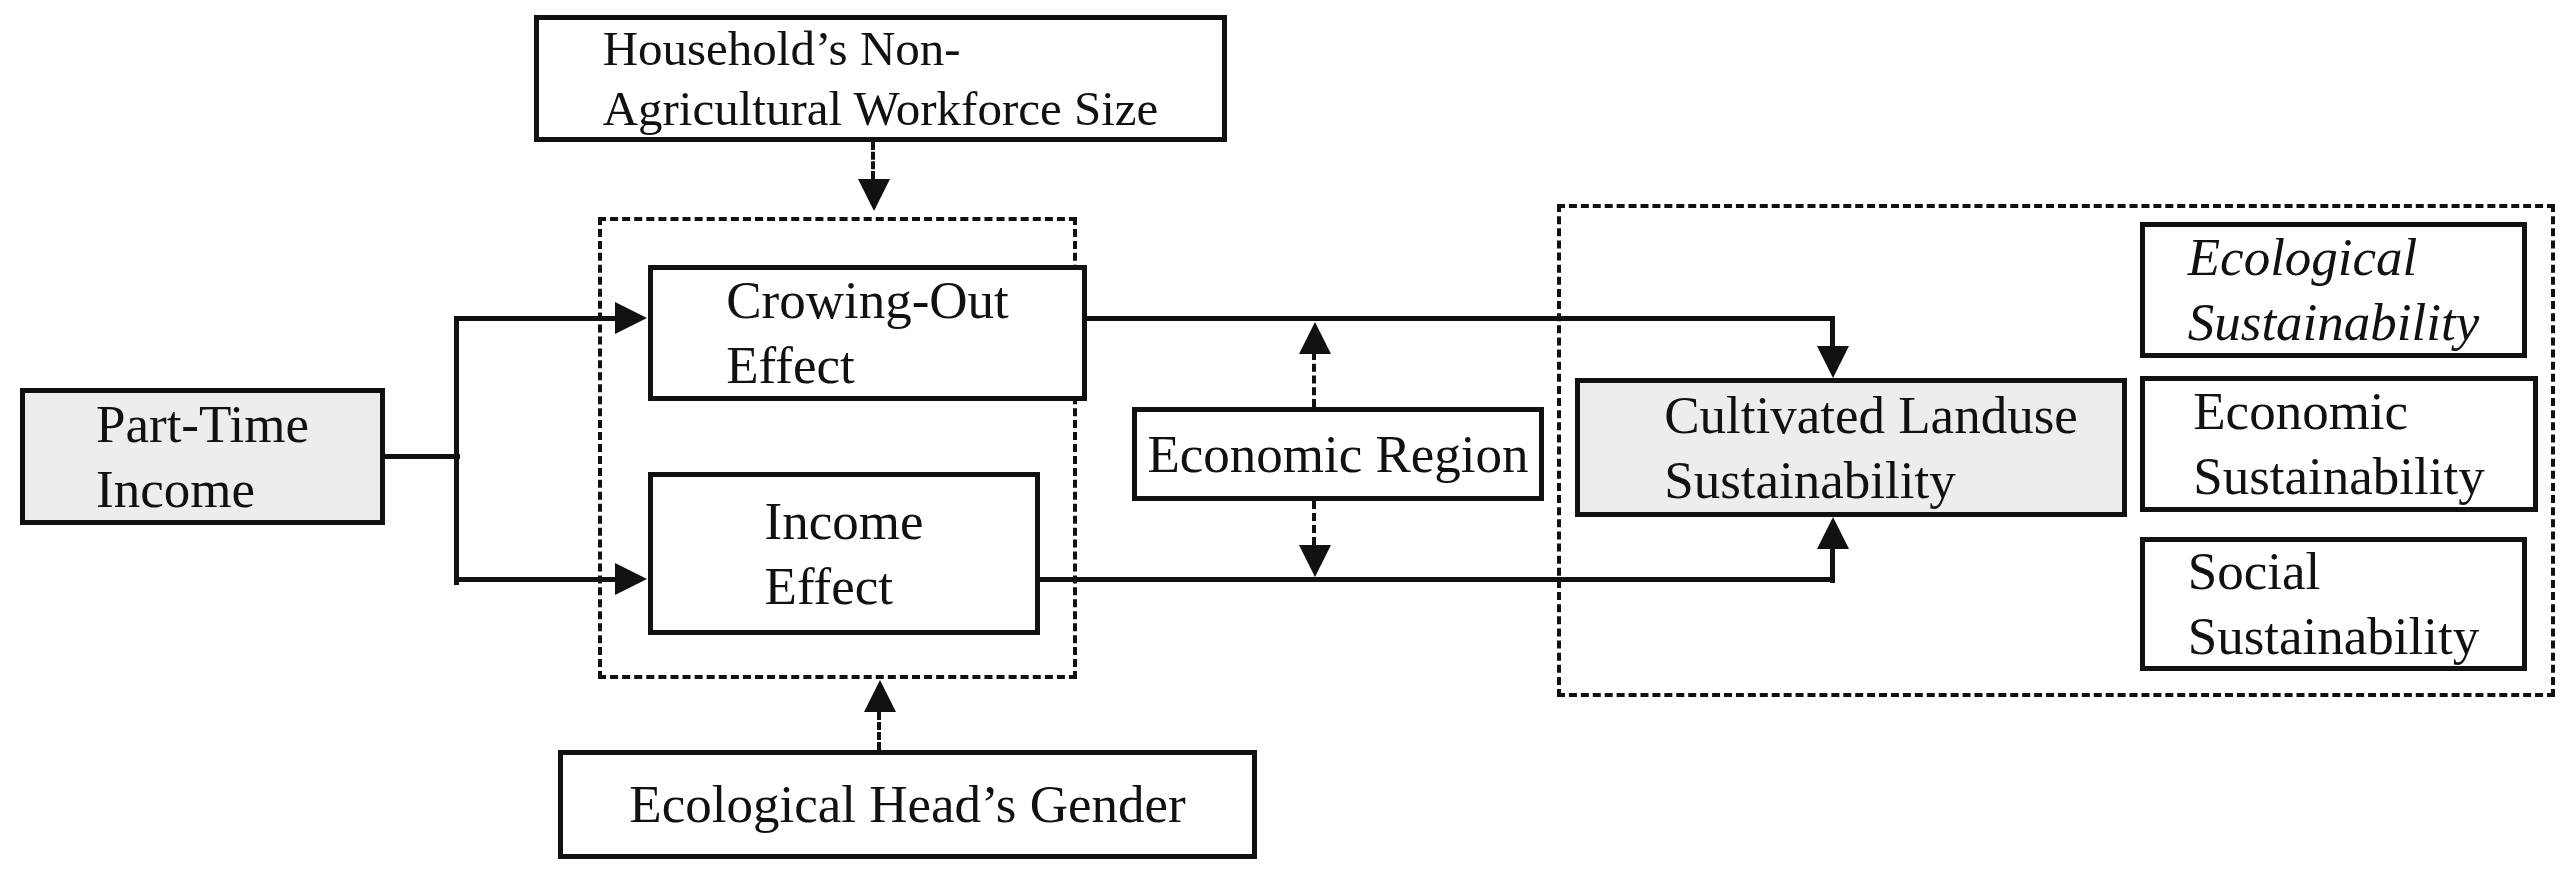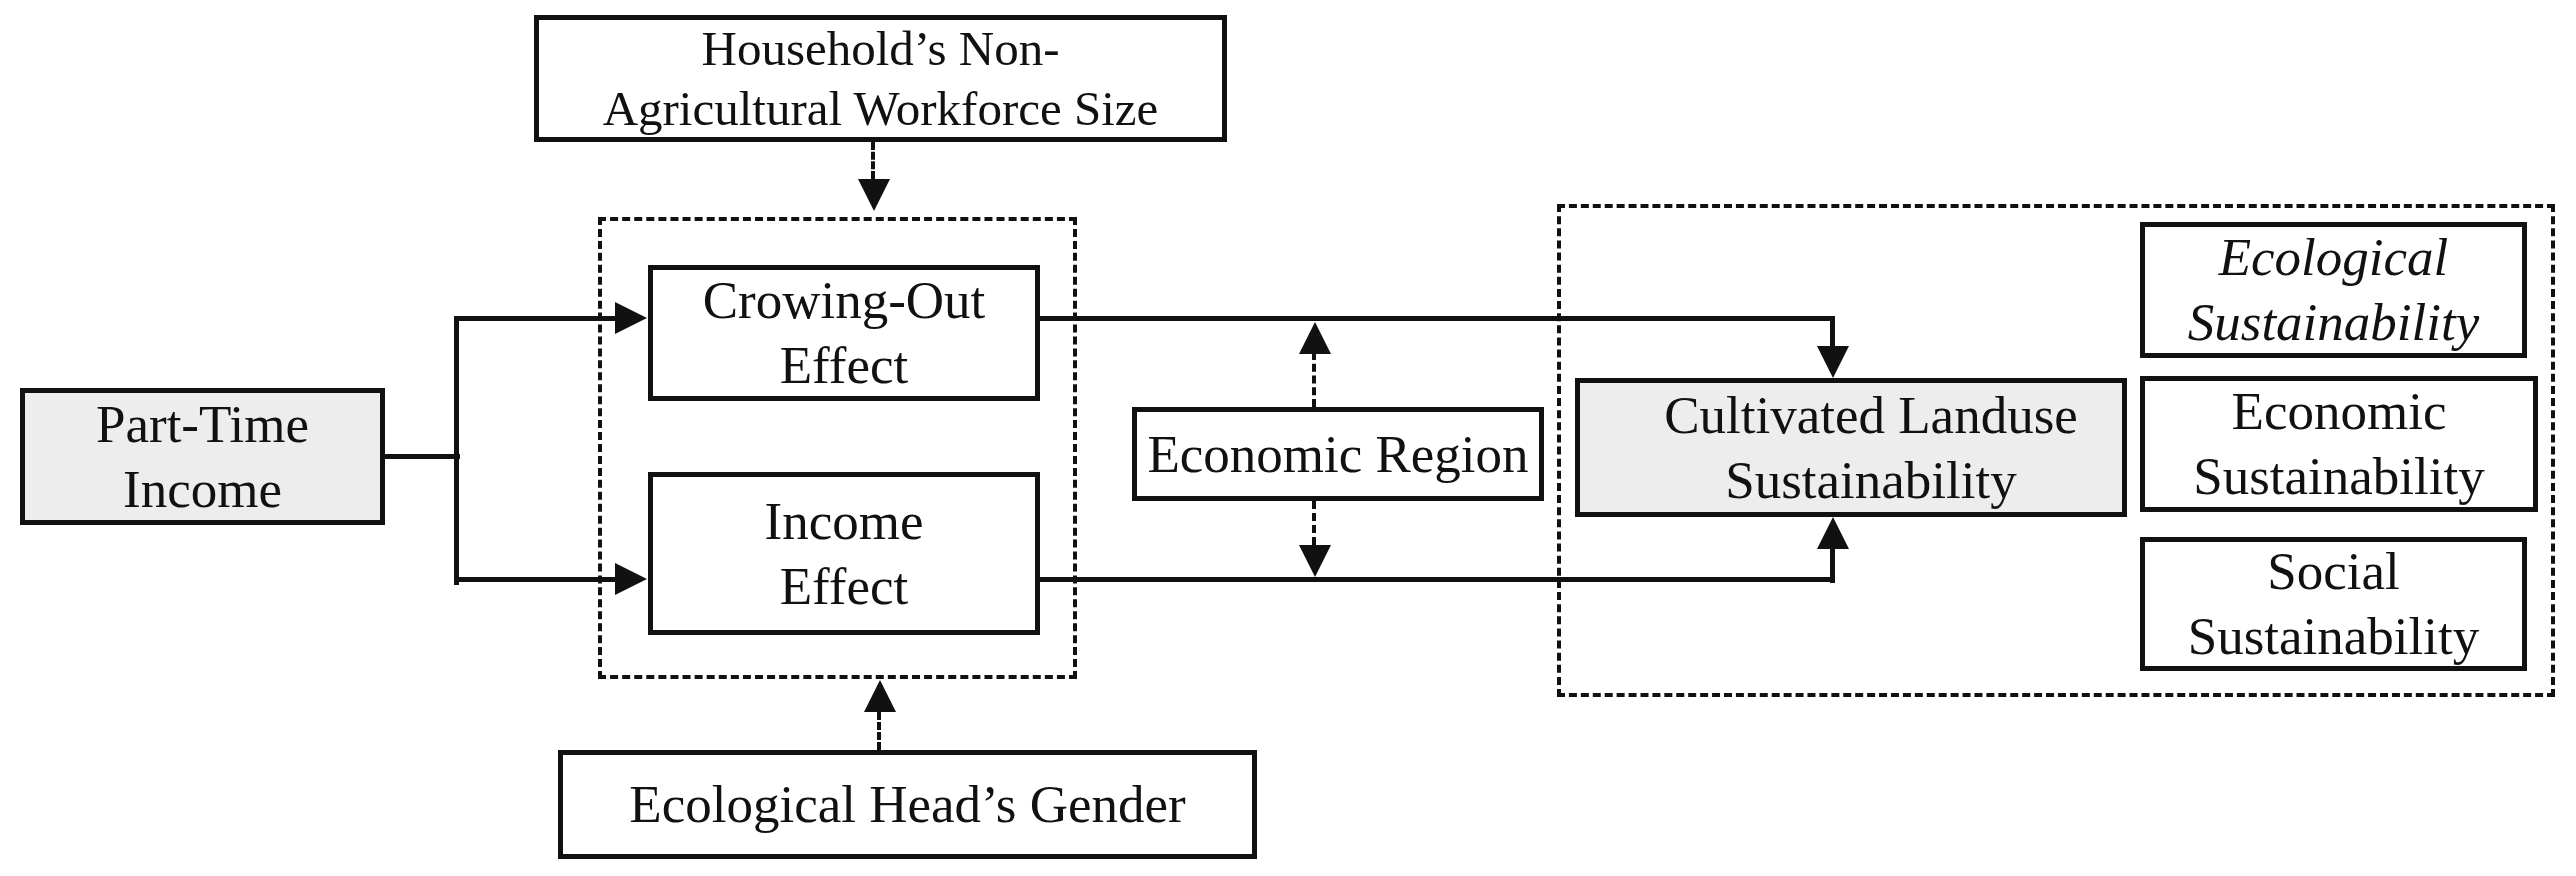"Household’s Non-" .box { text-align: center -> none }
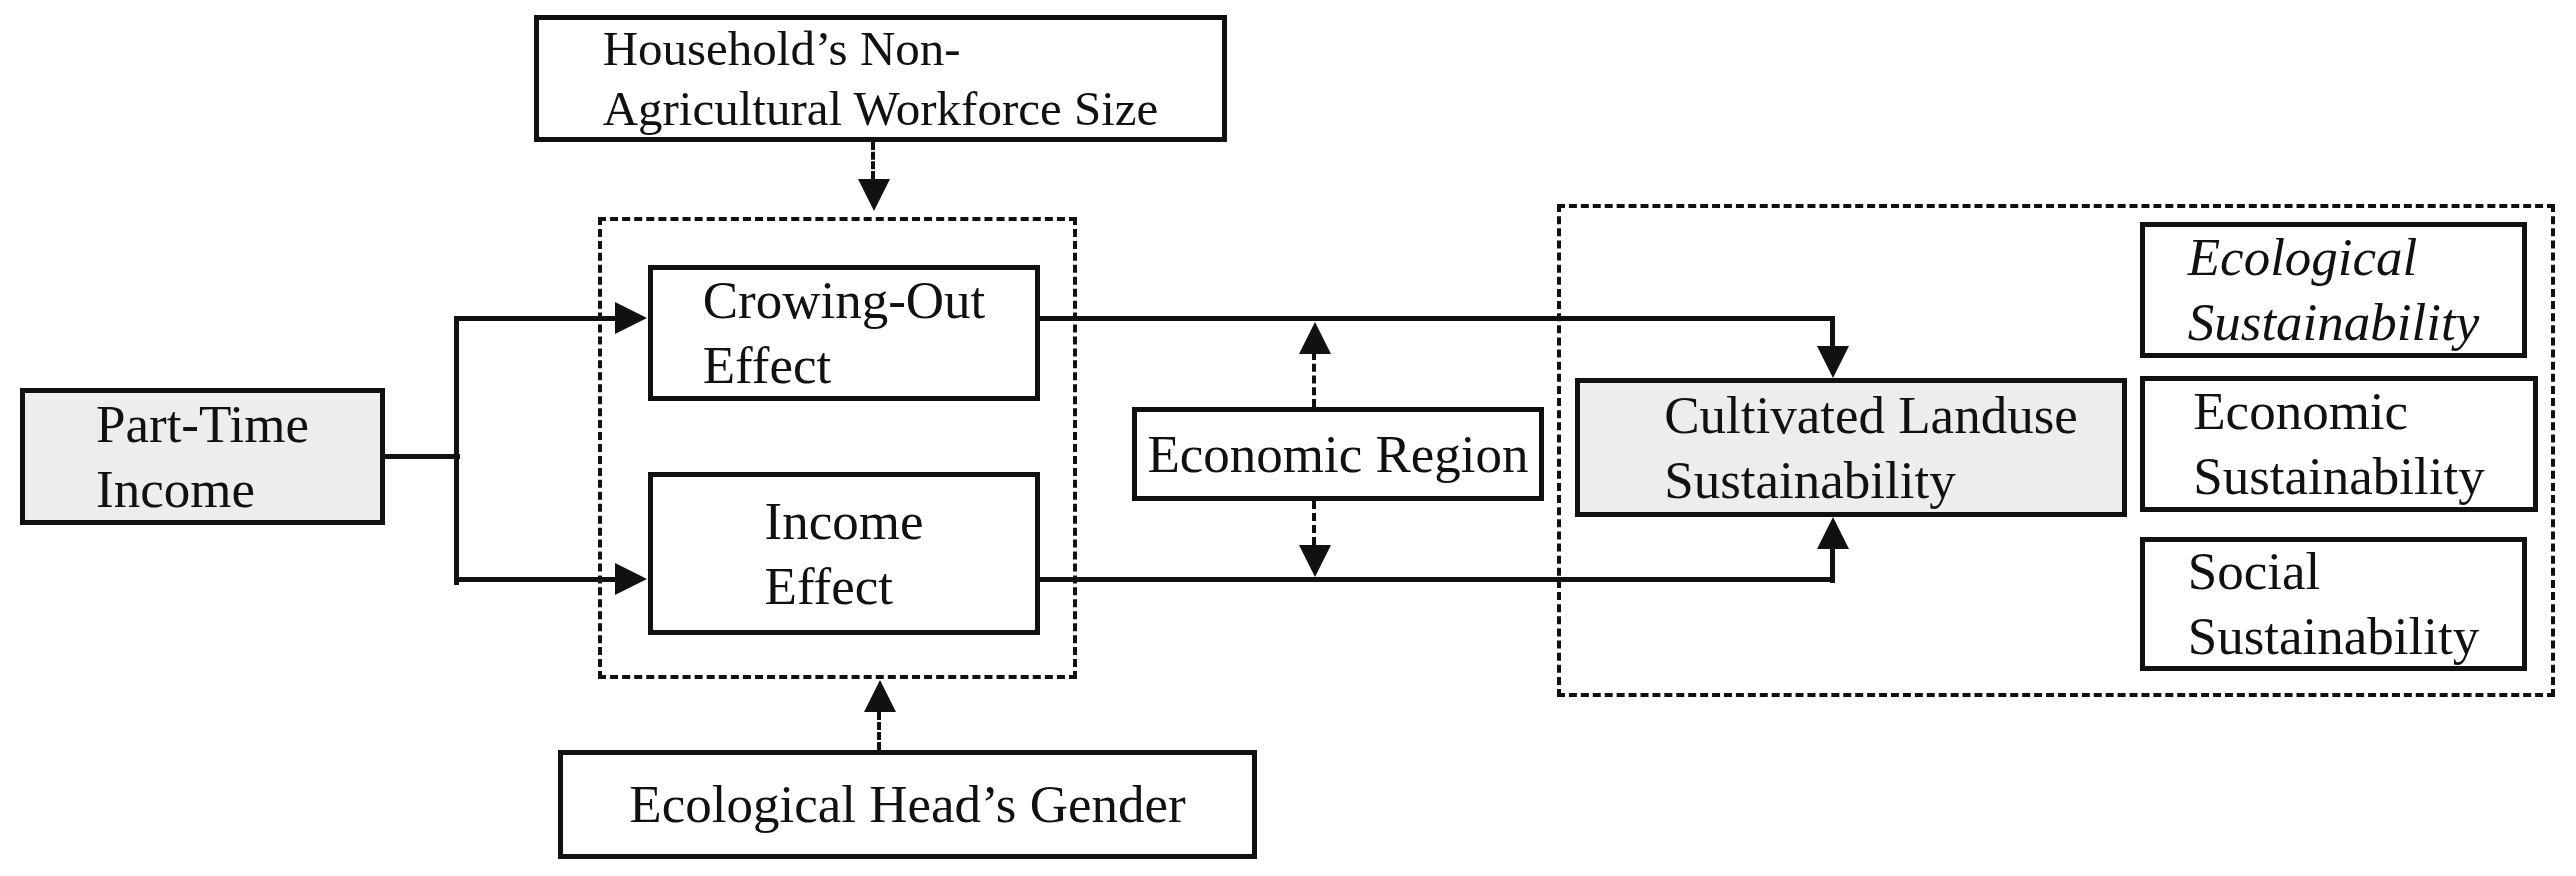"Crowing-Out" #box-crowing { width: 392px -> 439px }
